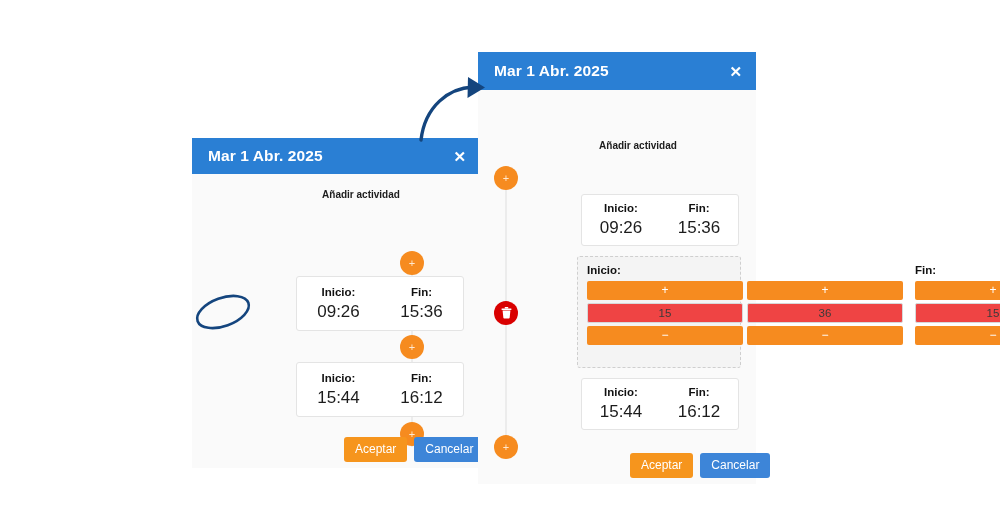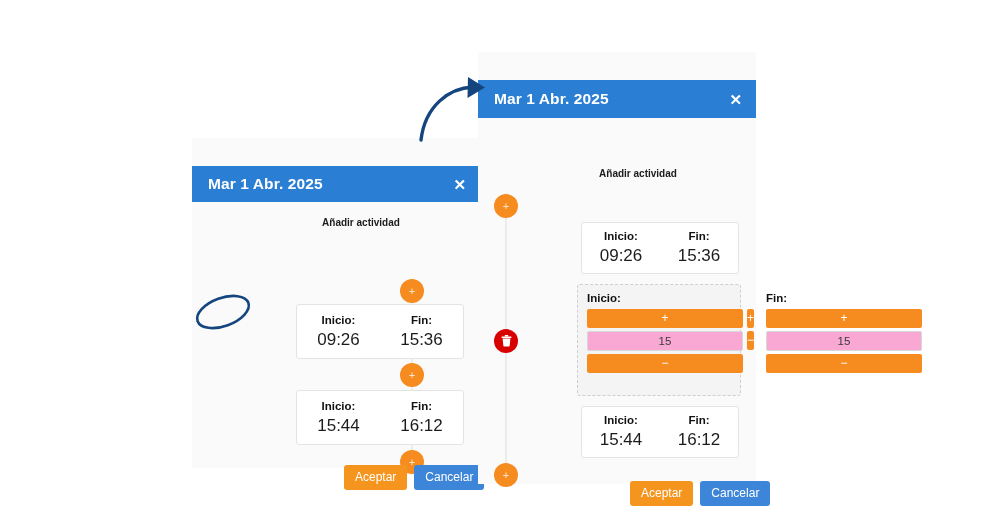"Mar 1 Abr. 2025" .panel-header { margin-top: 28px -> none }
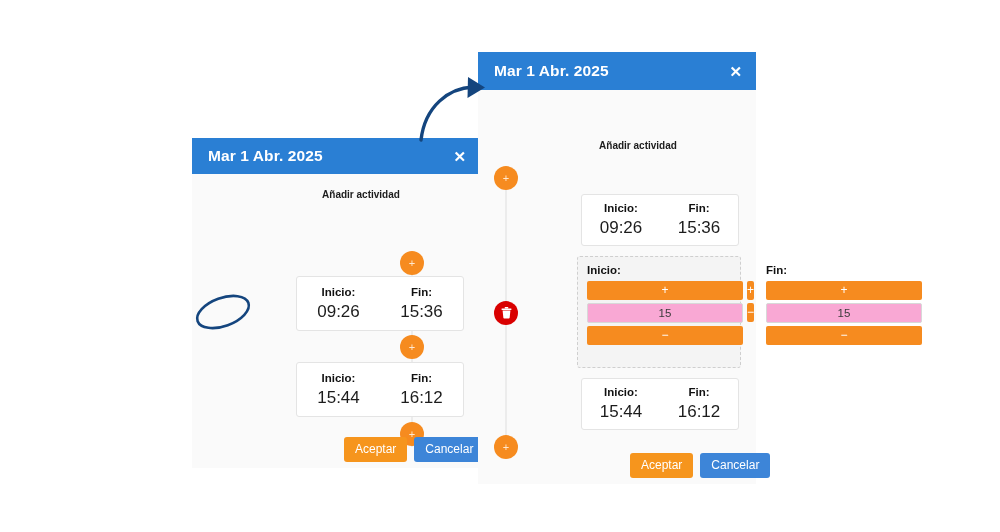"15" .spin-val { background: #f9a8d4 -> #ef4444 }
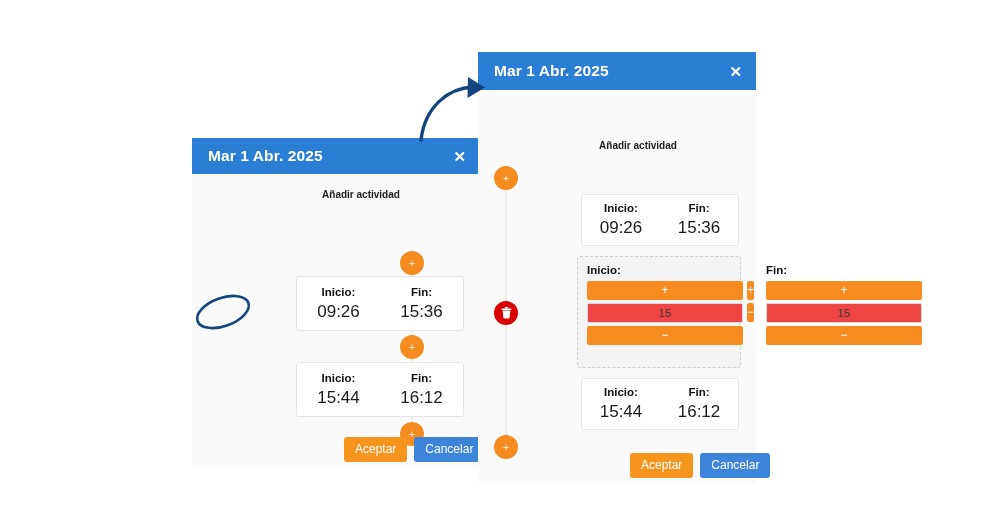"36" input.spin-val { html: none -> <input> }
